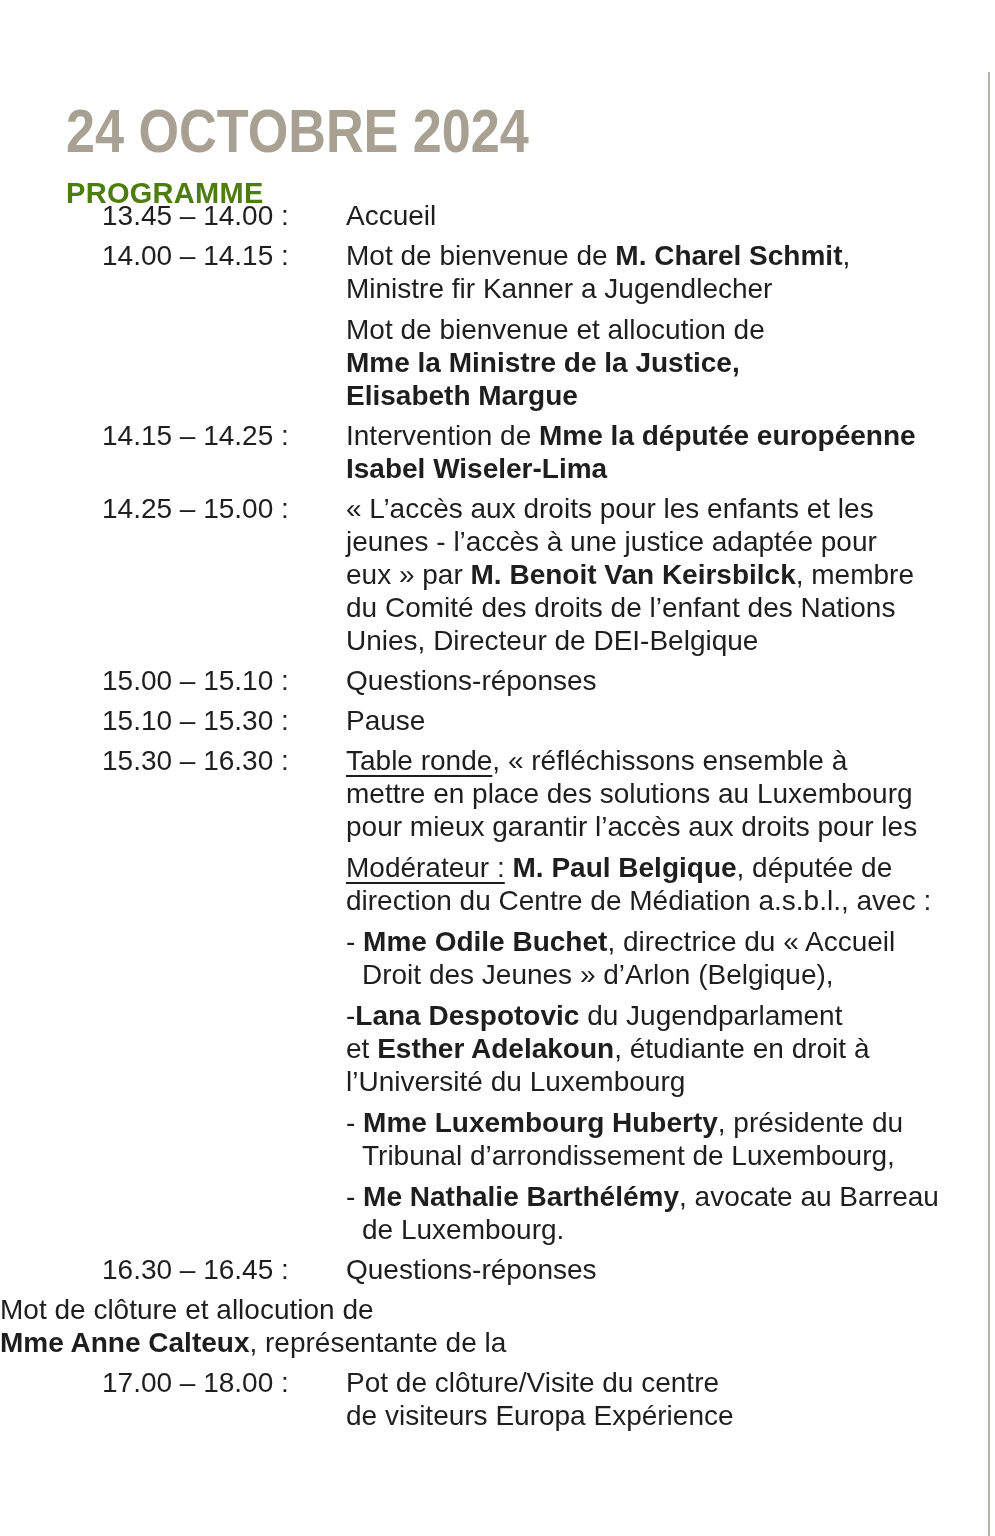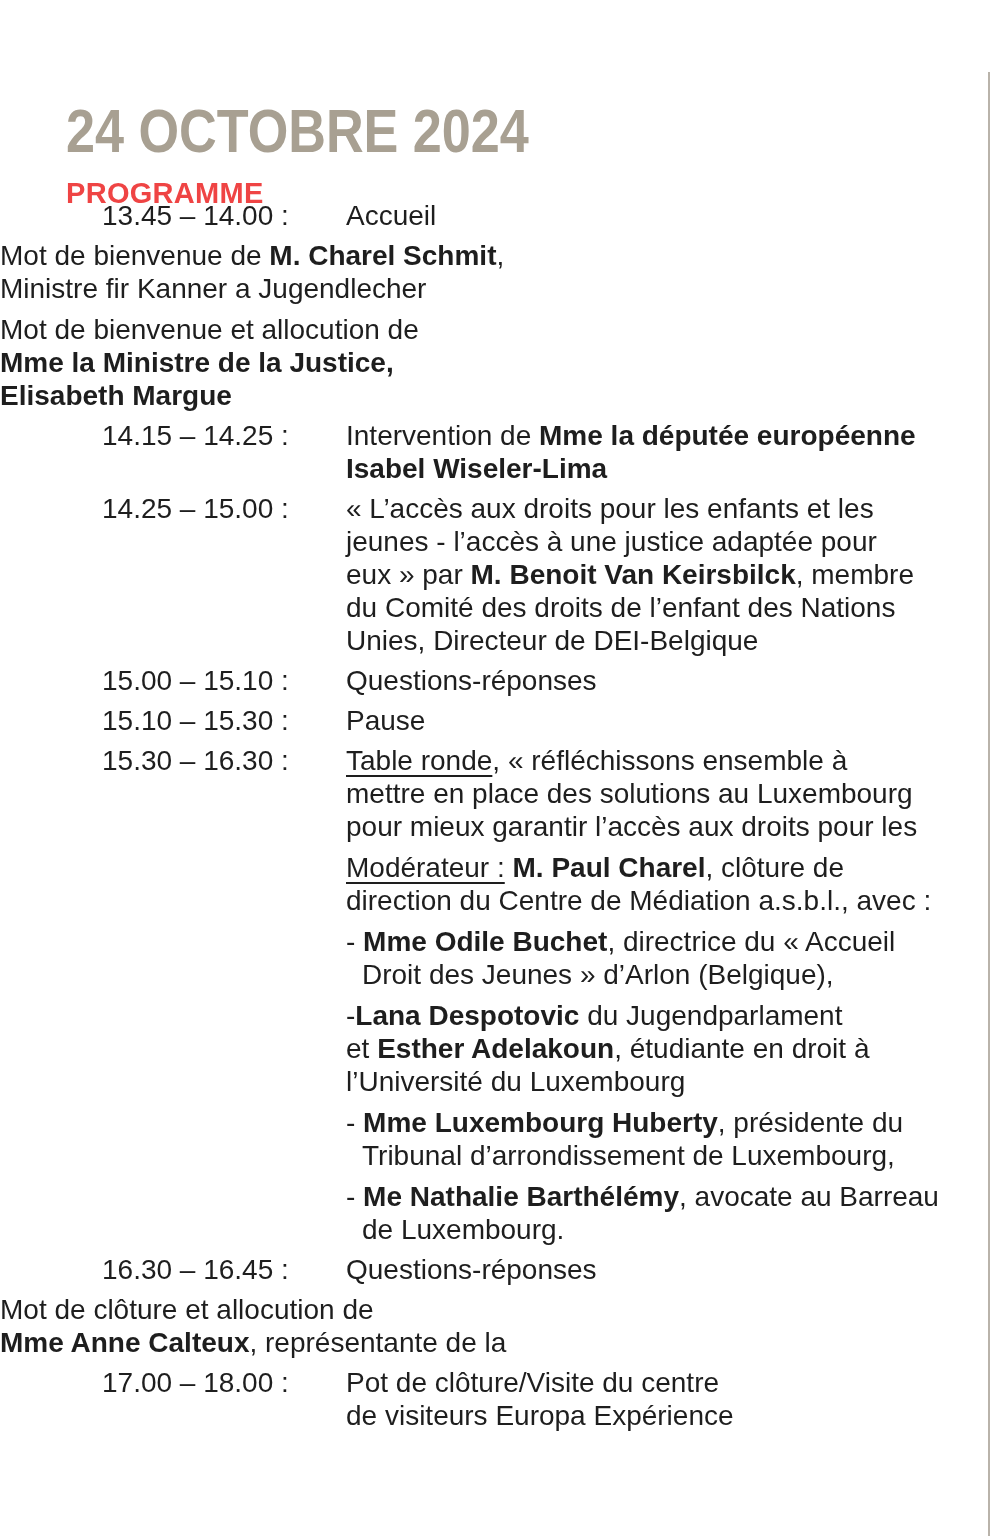"PROGRAMME" h2.programme { color: #ef4444 -> #4d7c0f }
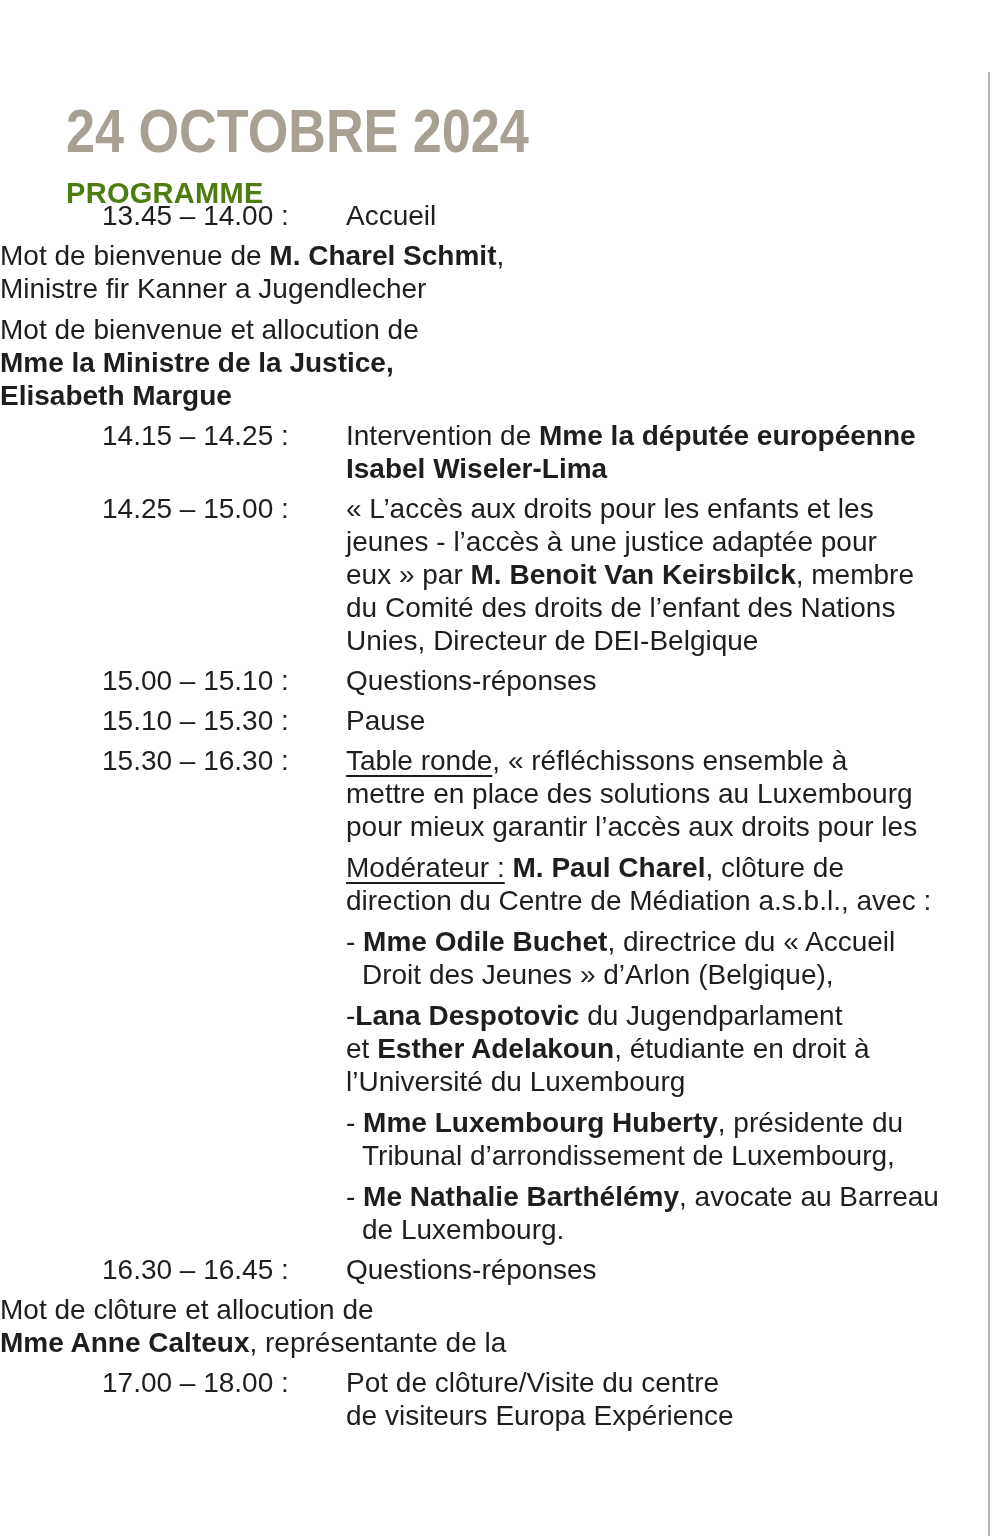"14.00 – 14.15 :" div.time { html: none -> <div>14.00 – 14.15 :</div> }
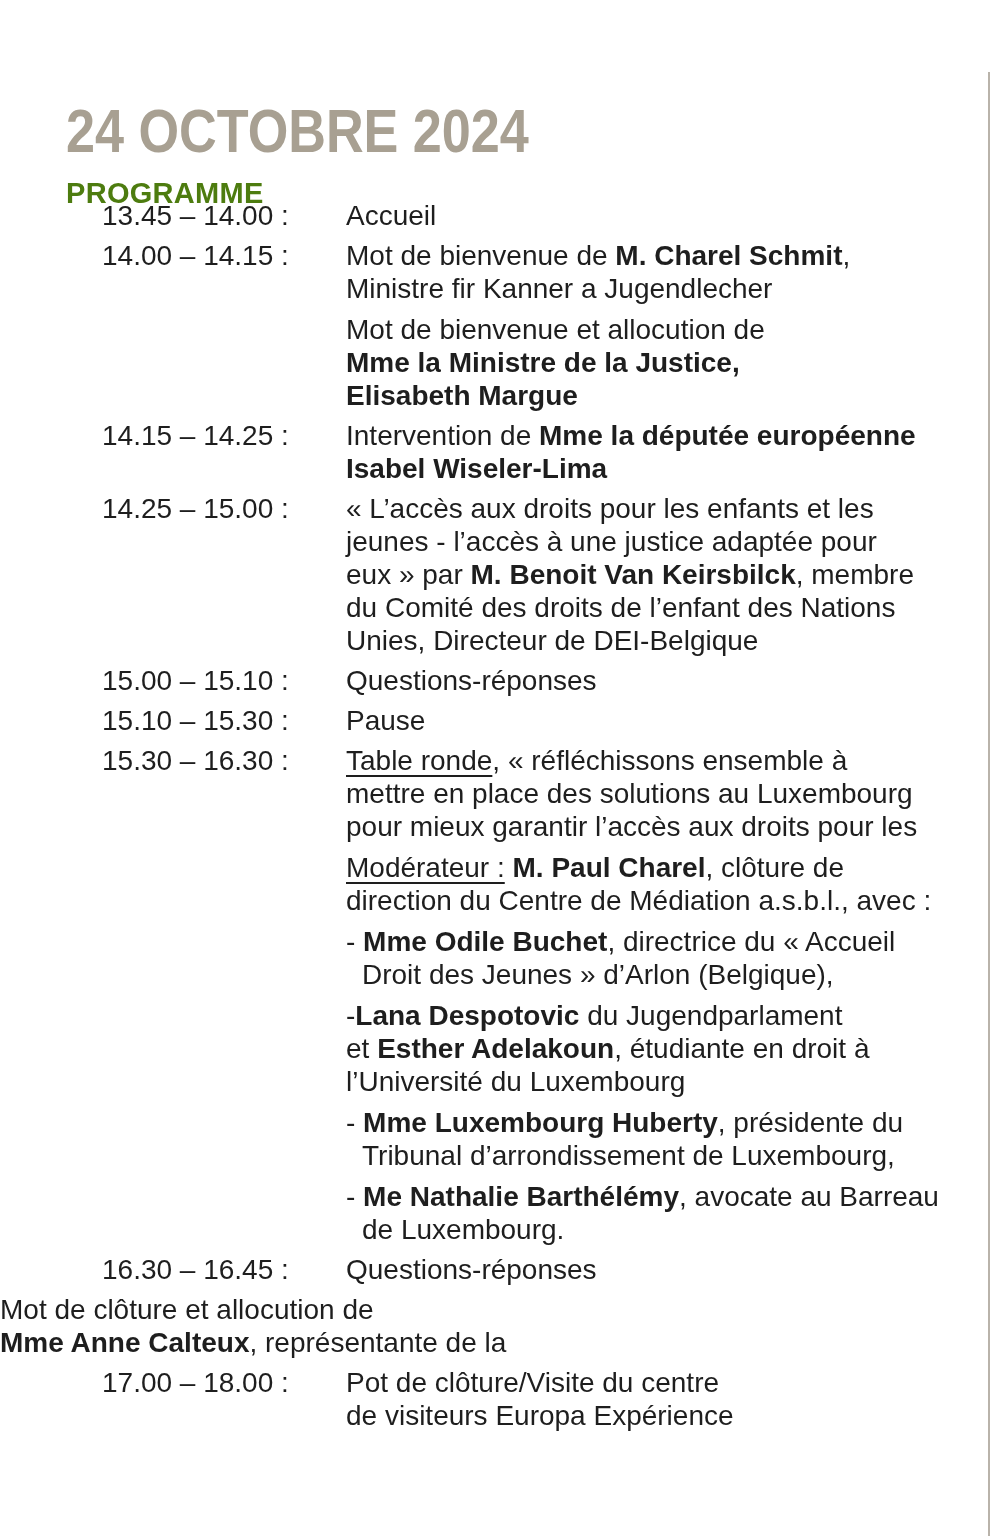"M. Paul Charel" span.b { text: Charel -> Belgique }
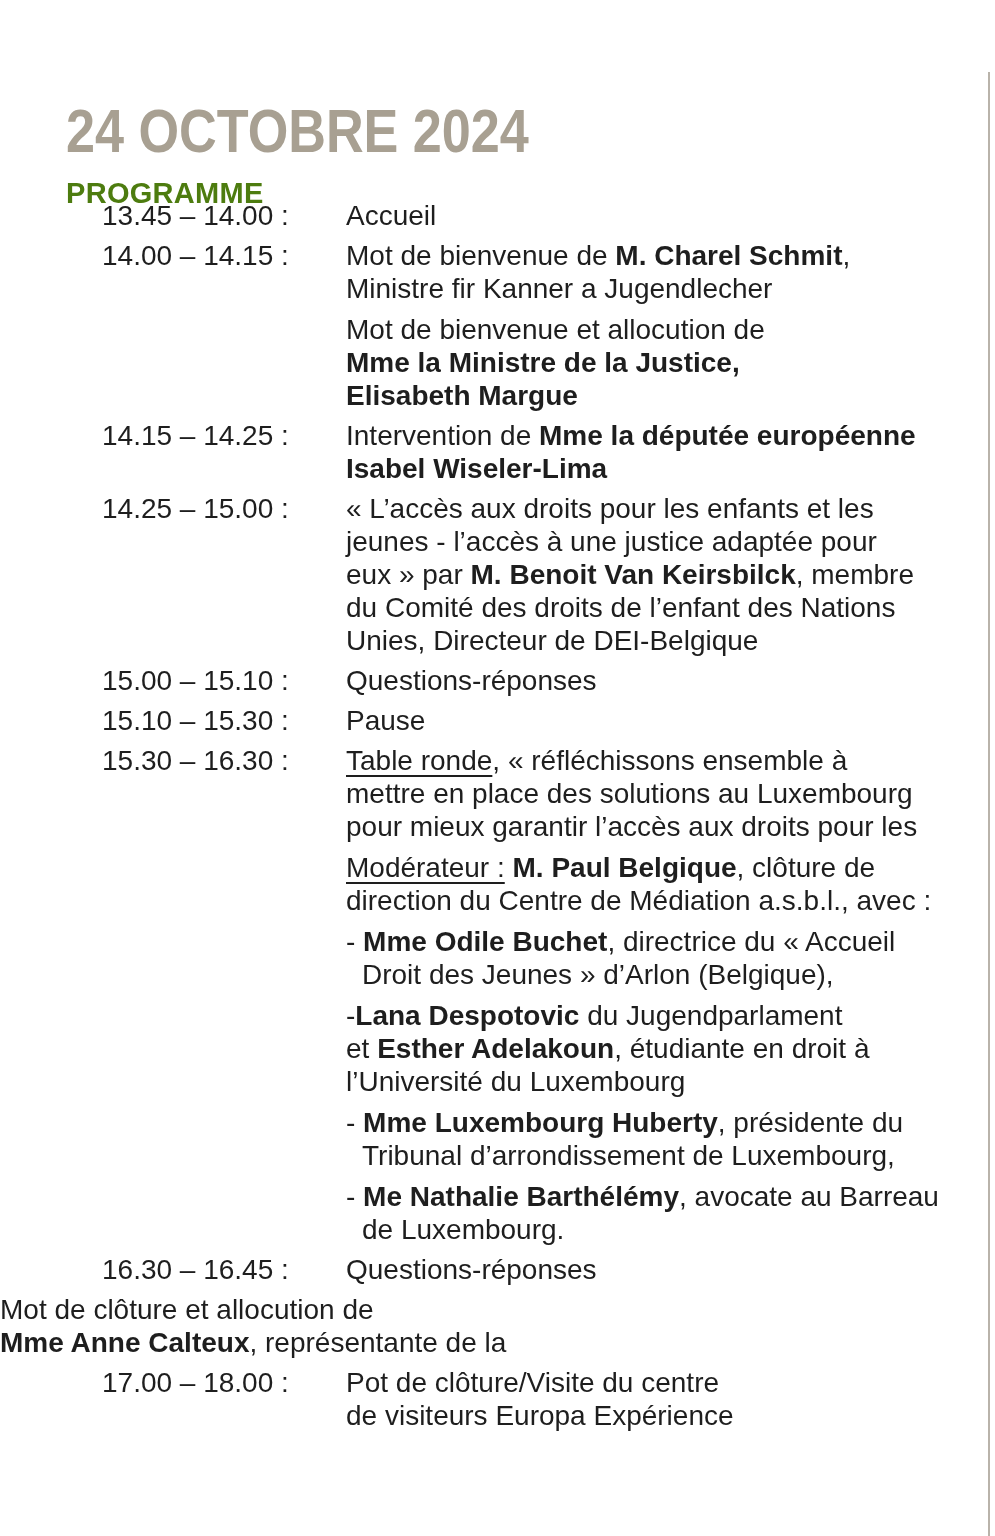", clôture de" span { text: clôture -> députée }
